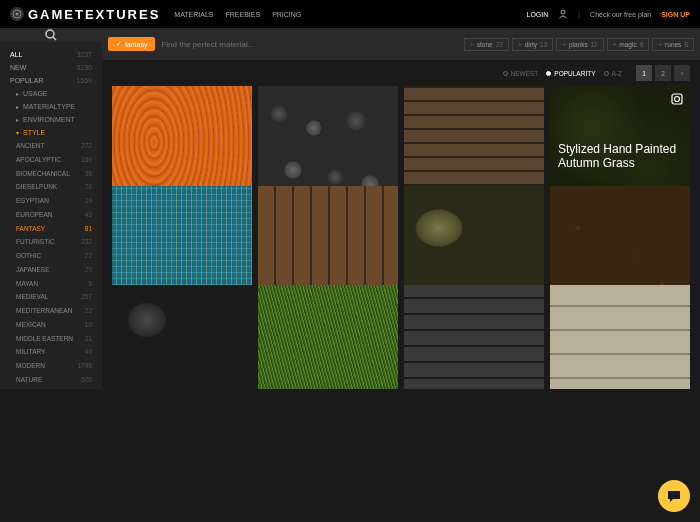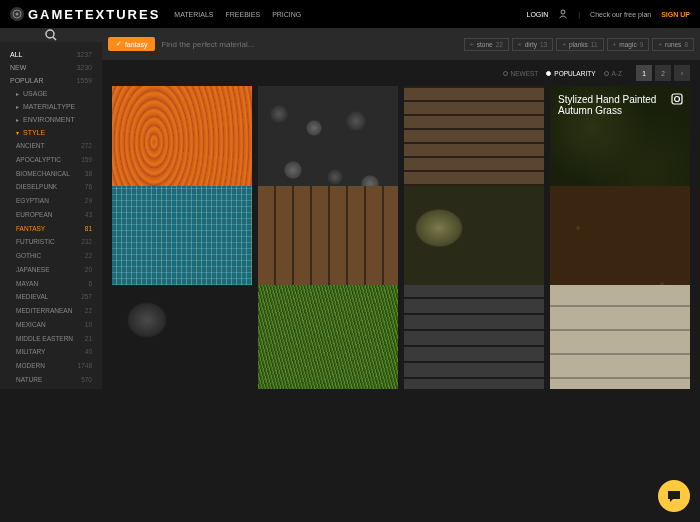"Stylized Hand Painted Autumn Grass" .tile-overlay { align-items: flex-start -> center; font-size: 10px -> 12px }
